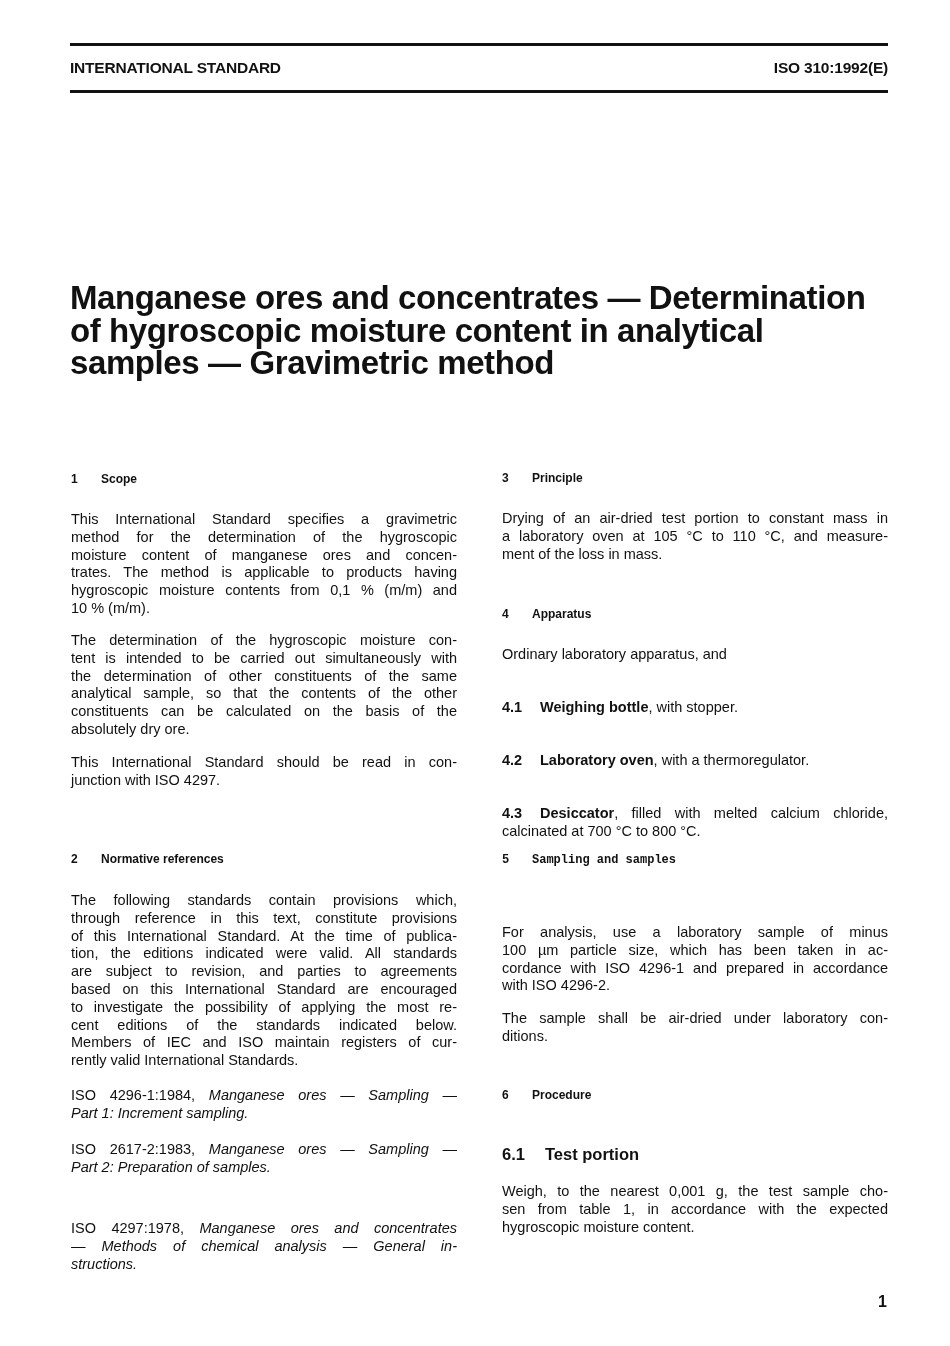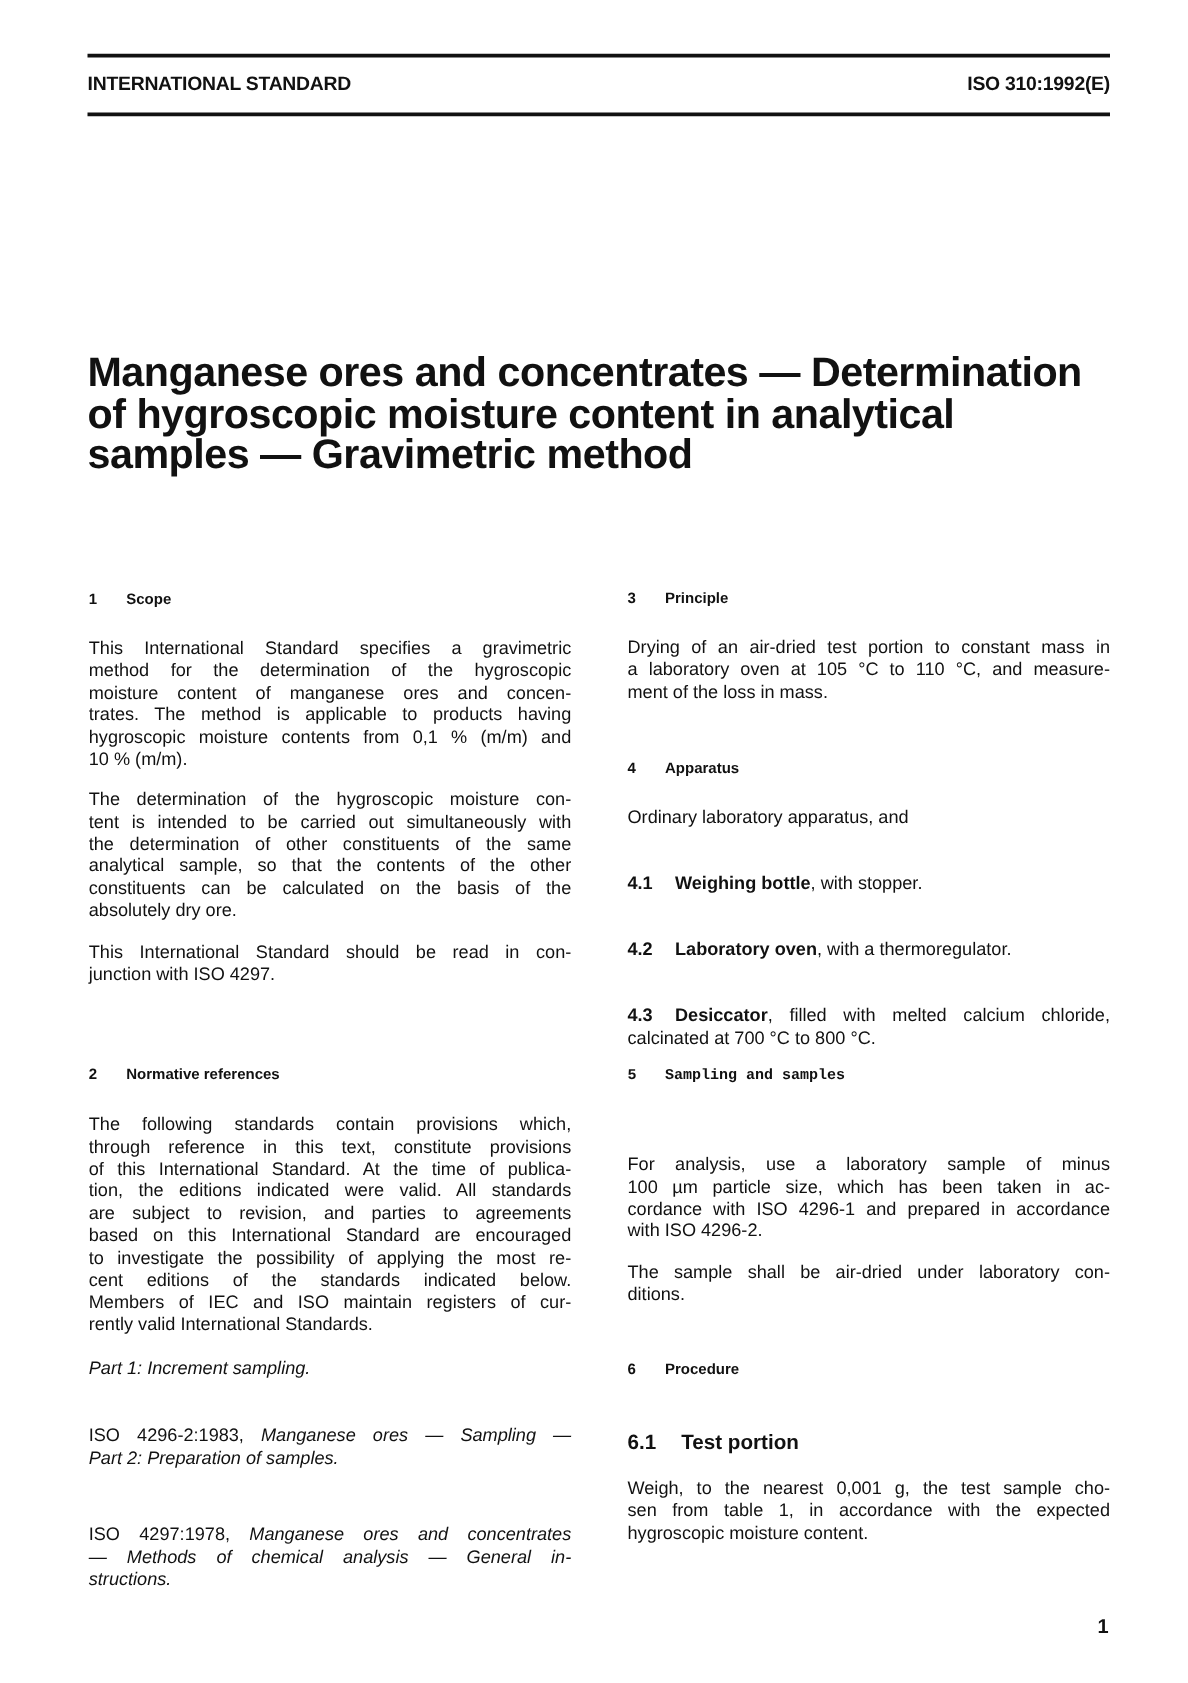"ISO 4296-1:1984, Manganese ores —" span.ln { html: none -> <span><span>ISO 4296-1:1984,</span> <span>Manganese ores — Sampling —</span></span> }
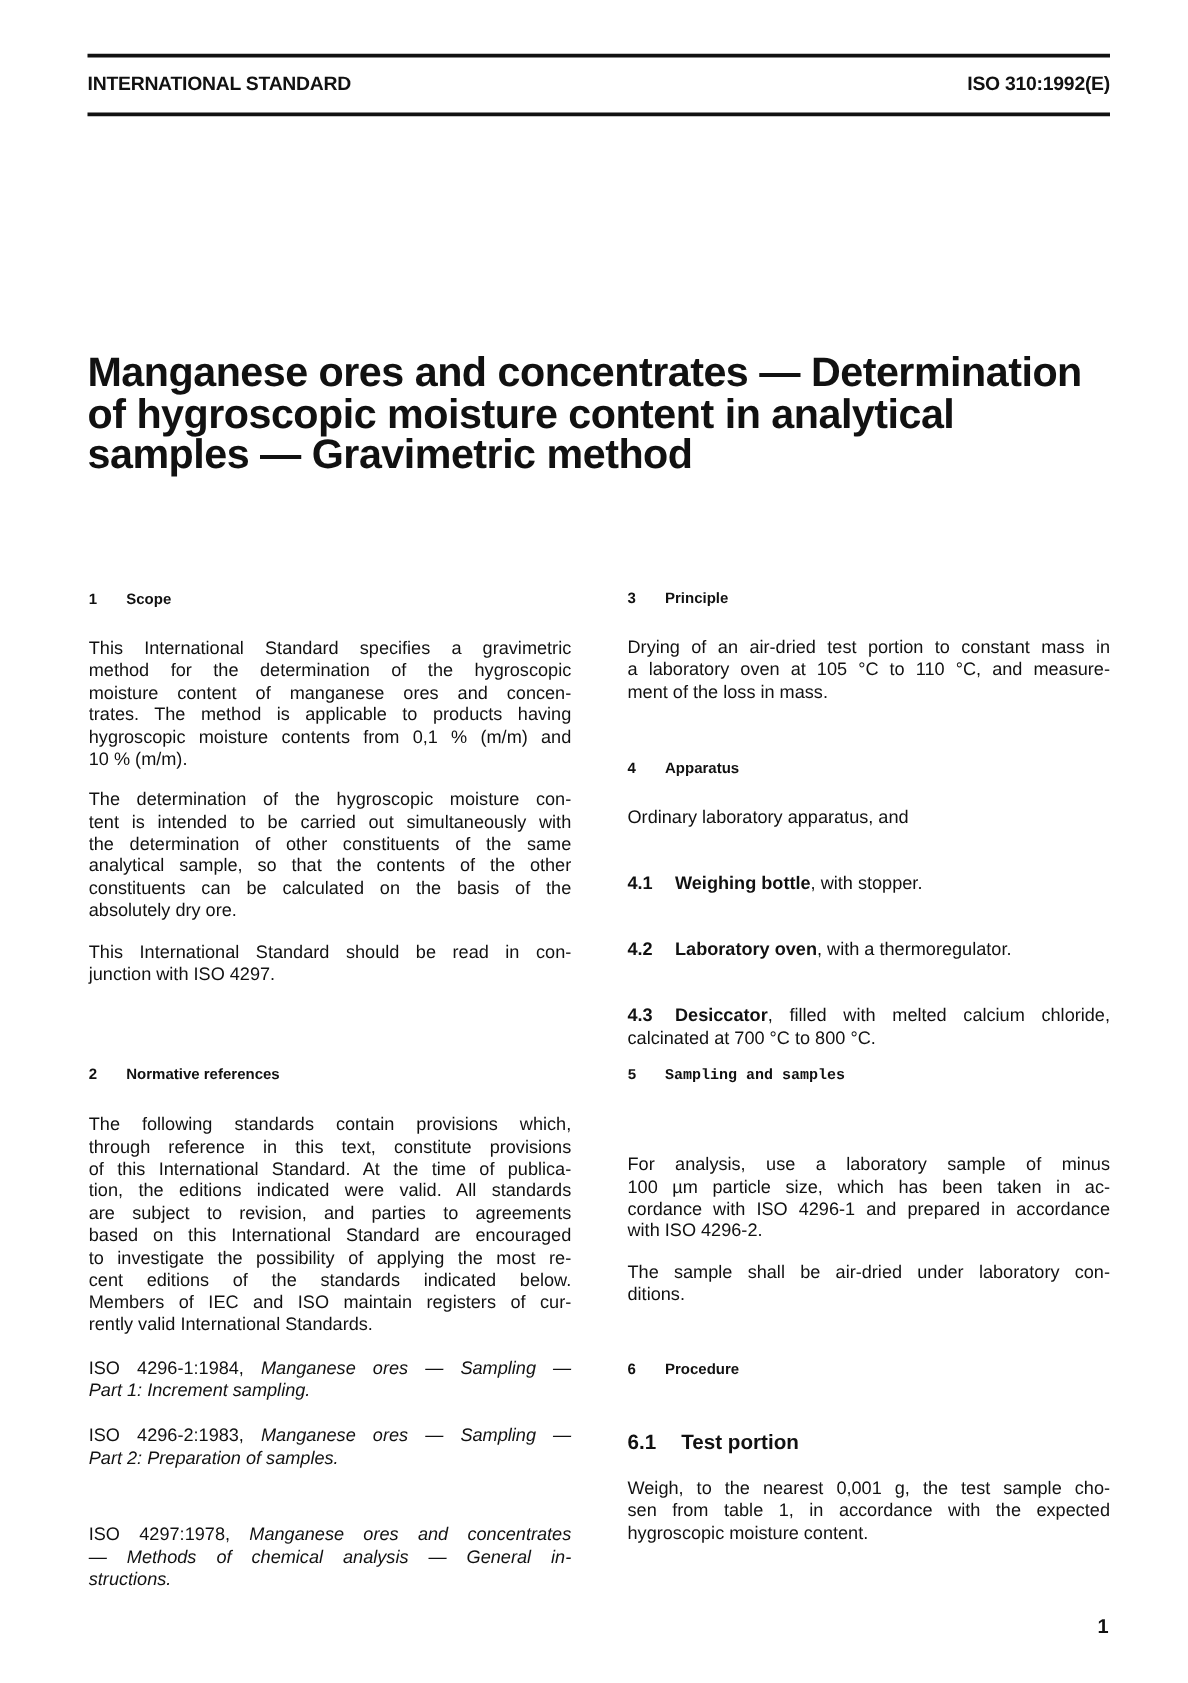"ISO 4296-2:1983," span { text: 4296-2:1983 -> 2617-2:1983 }
